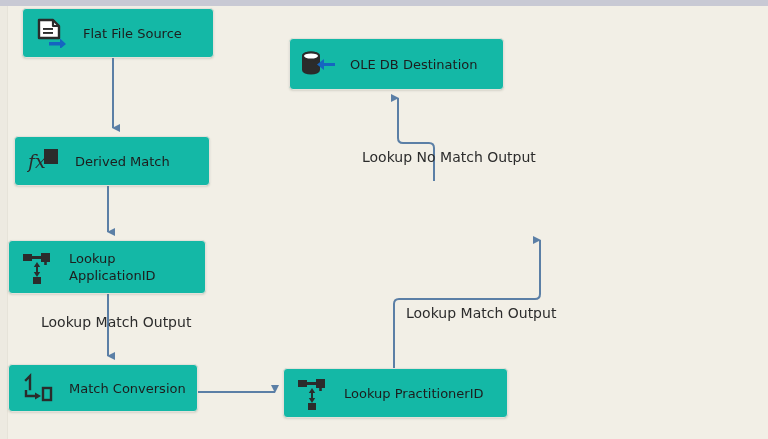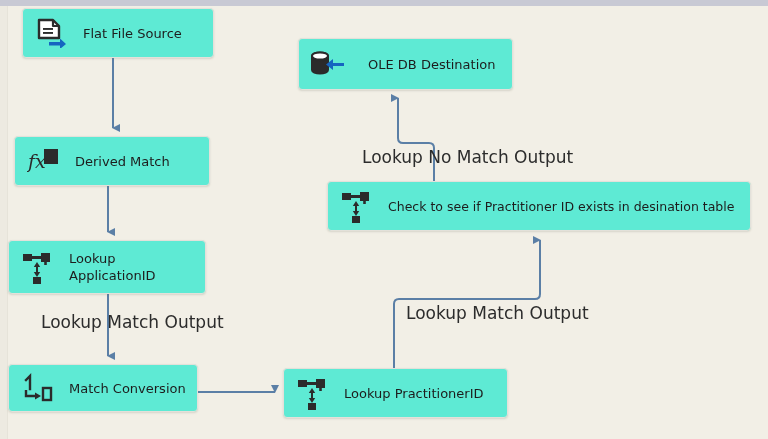"Flat File Source" .node { background: #5eead4 -> #14b8a6 }
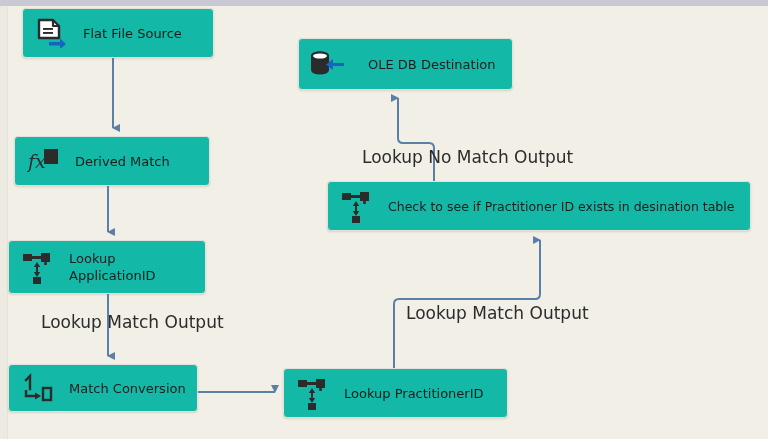"OLE DB Destination" div.node { gap: 9px -> none; left: 298px -> 289px }
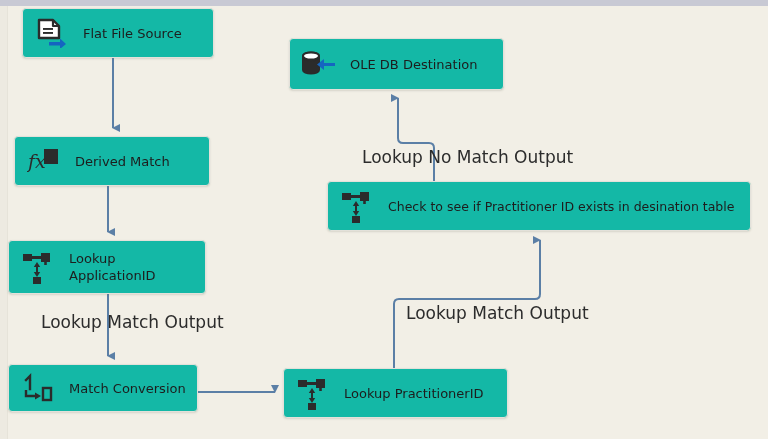"Lookup No Match Output" .edge-label { font-size: 17px -> 14px }
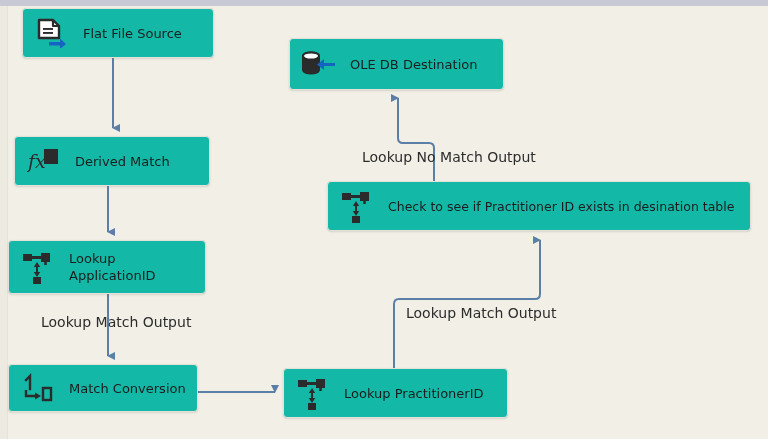"Check to see if Practitioner" div.node { html: <div> <span> <svg> <rect></rect> <rect></rect> <line></line> <line></line> <line></line> <path></path> <path></path> <rect></rect> </svg> </span> <span>Check to see if Practitioner ID exists in desination table</span> </div> -> none }
